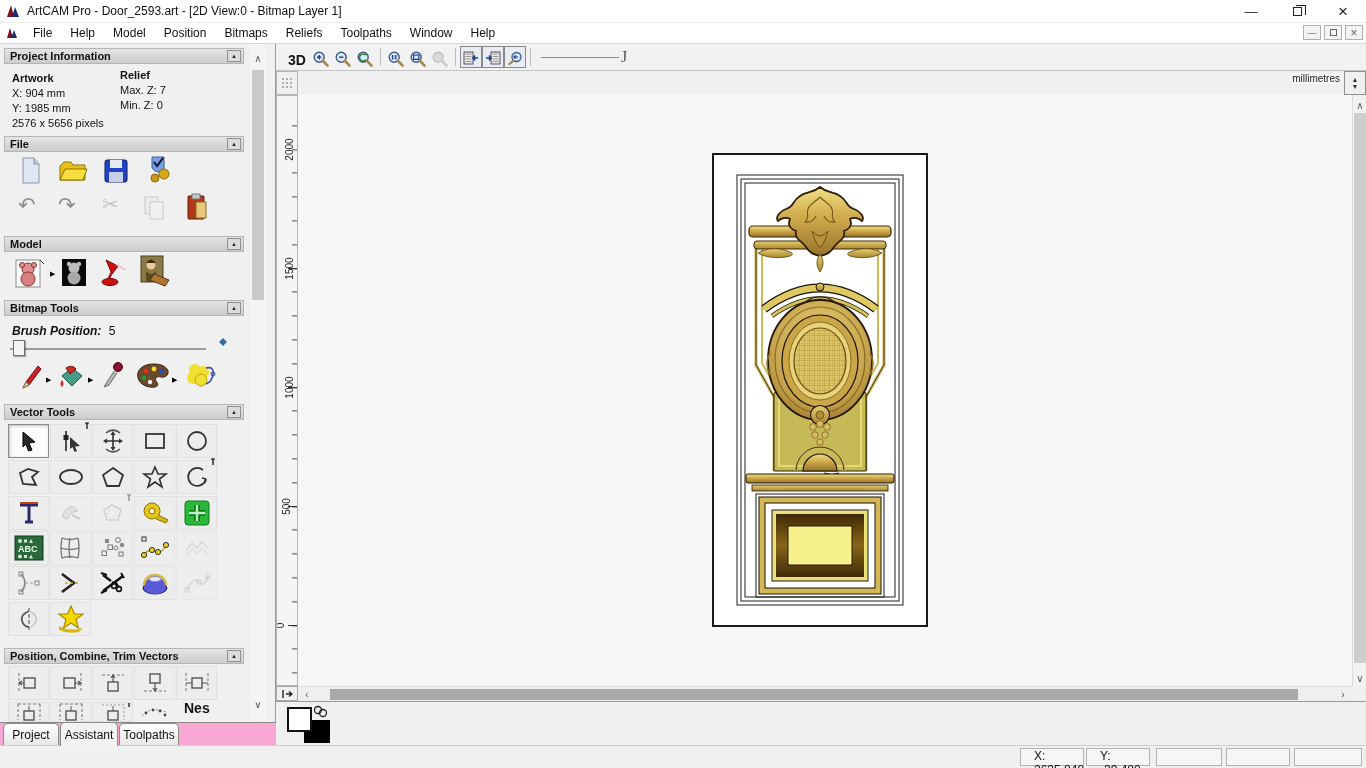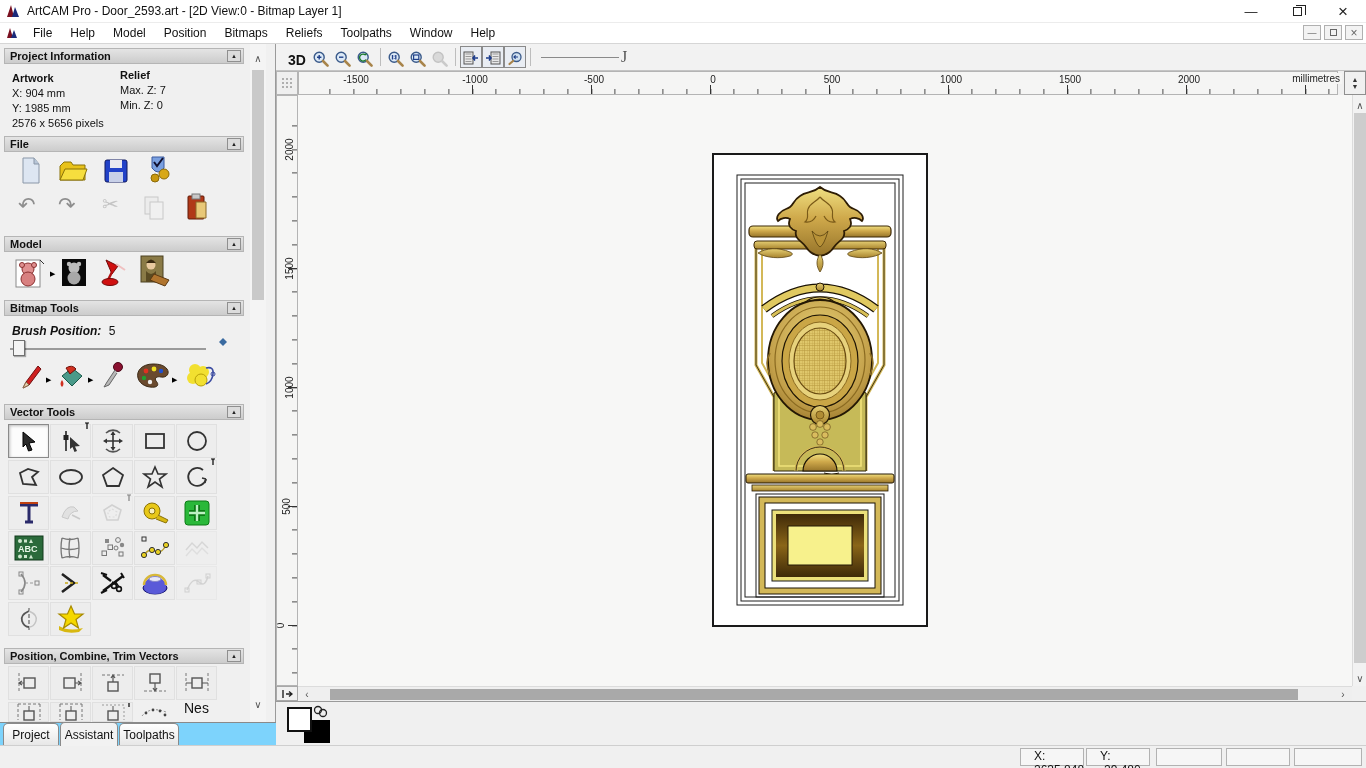"-1500" div.ruler-top { html: <div> <div></div> <div></div> <span>-1500</span> <span>-1000</span> <span>-500</span> <span>0</span> <span>500</span> <span>1000</span> <span>1500</span> <span>2000</span> </div> -> none }
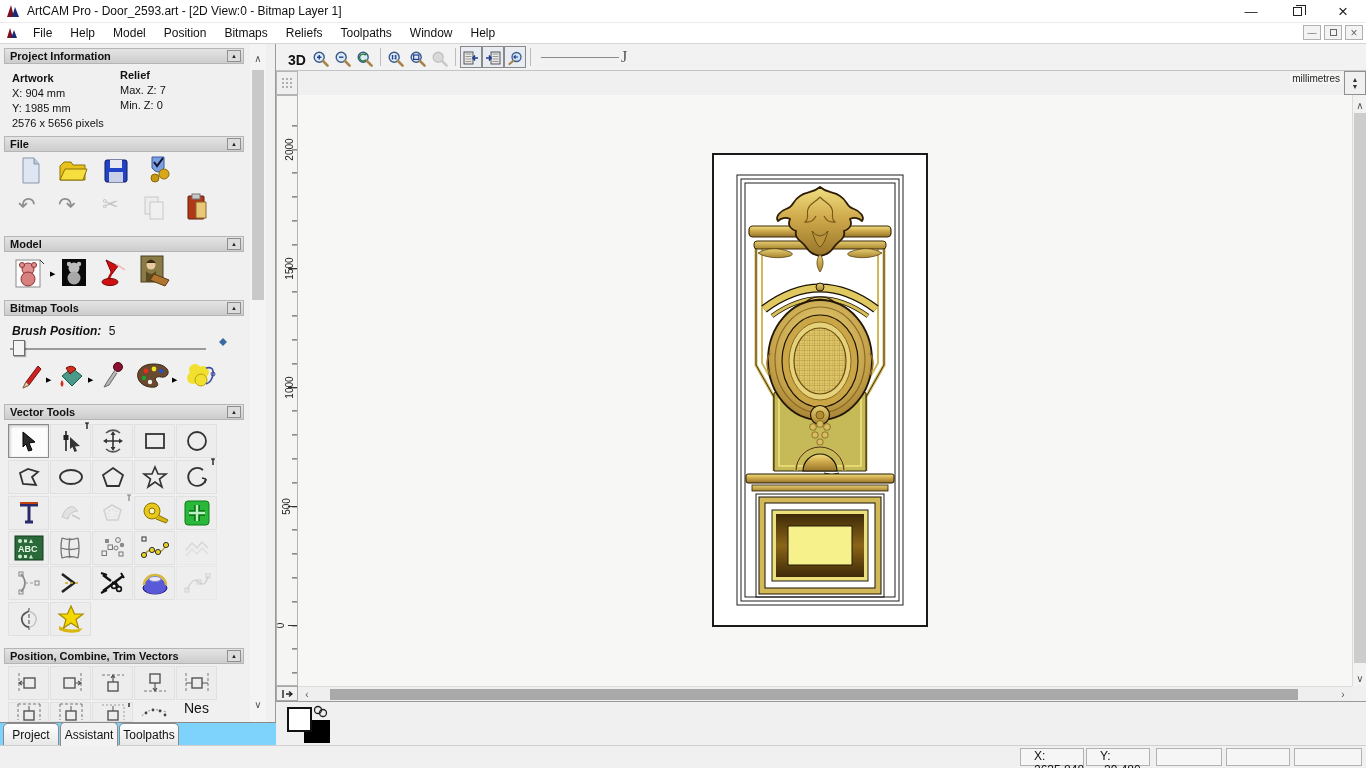"Nes" div.abs { font-weight: normal -> bold }
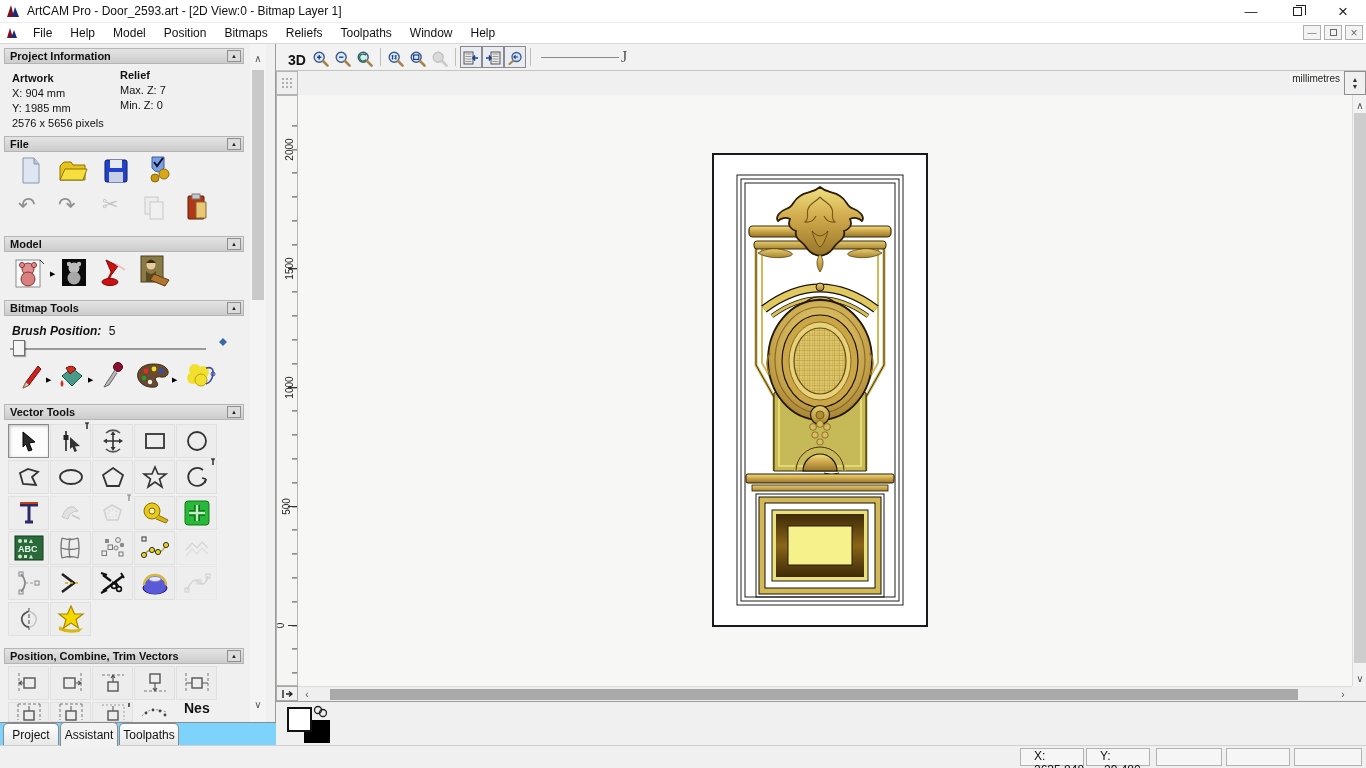"Project" .tabstrip { background: #7dd3fc -> #f9a8d4 }
